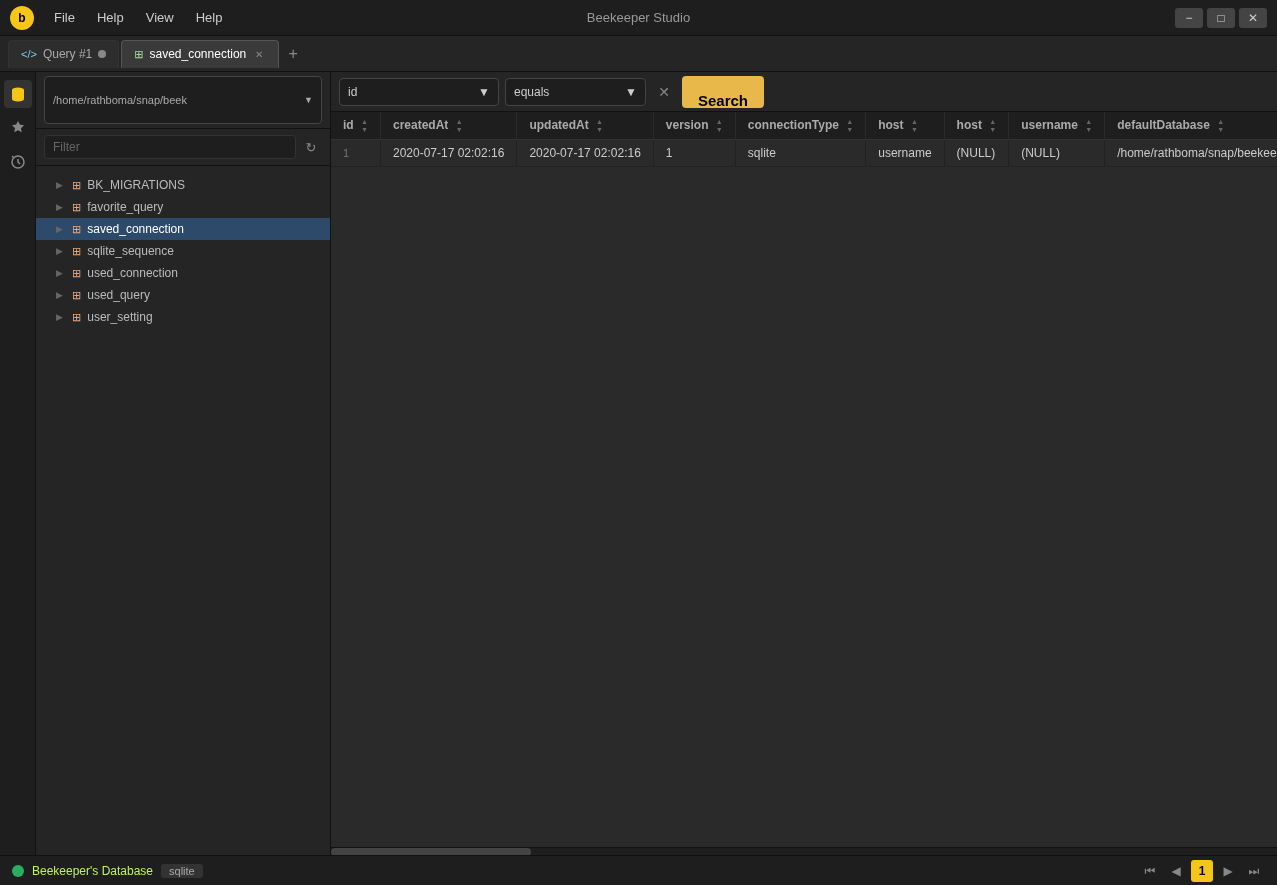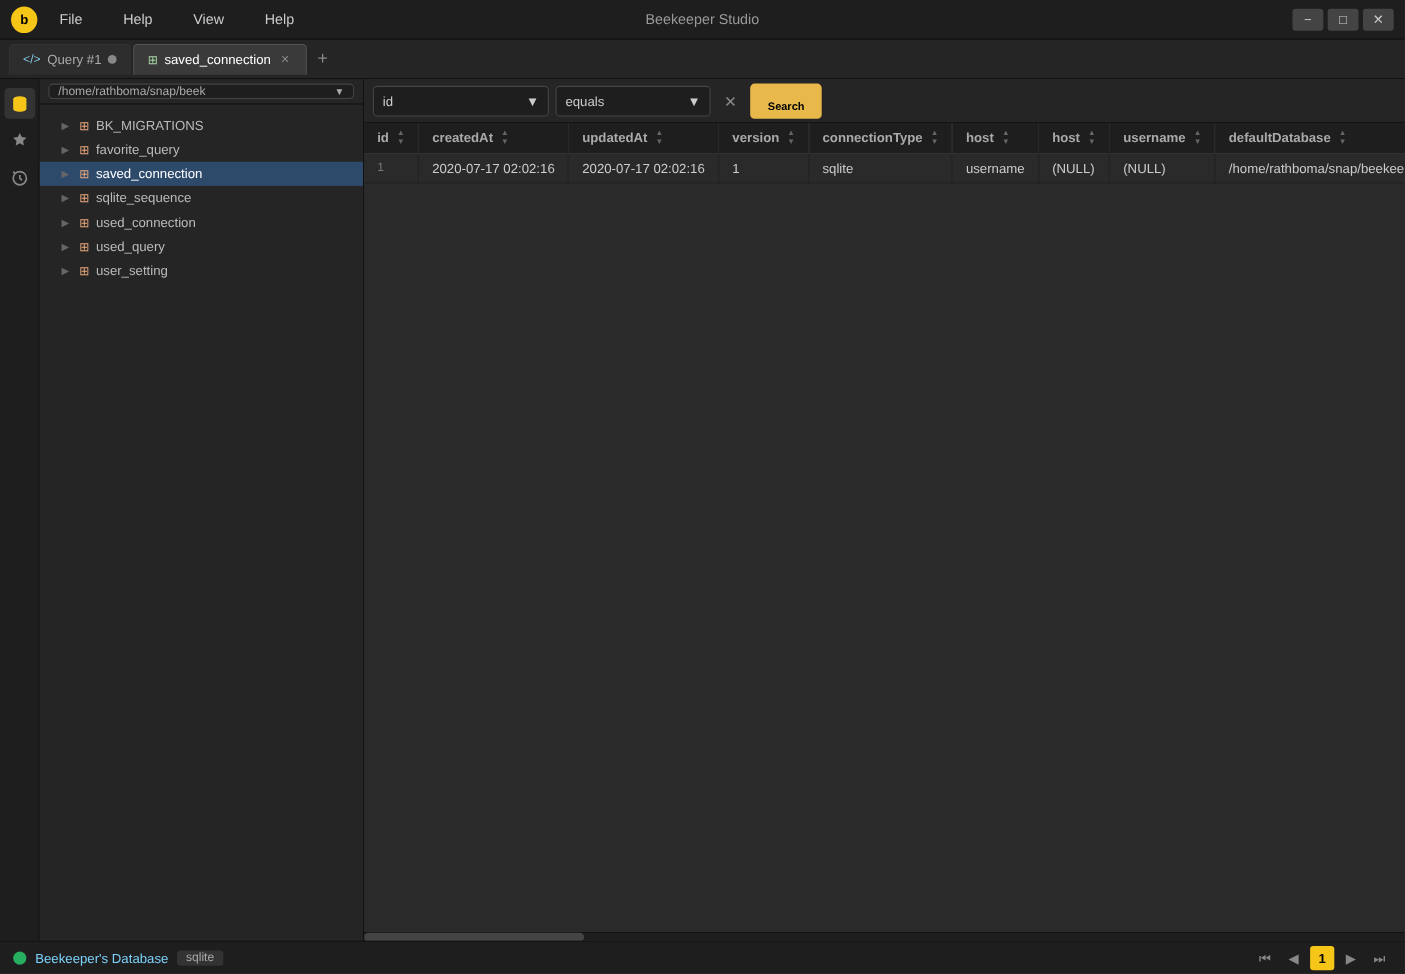"File" .titlebar-menu { gap: 17px -> 2px }
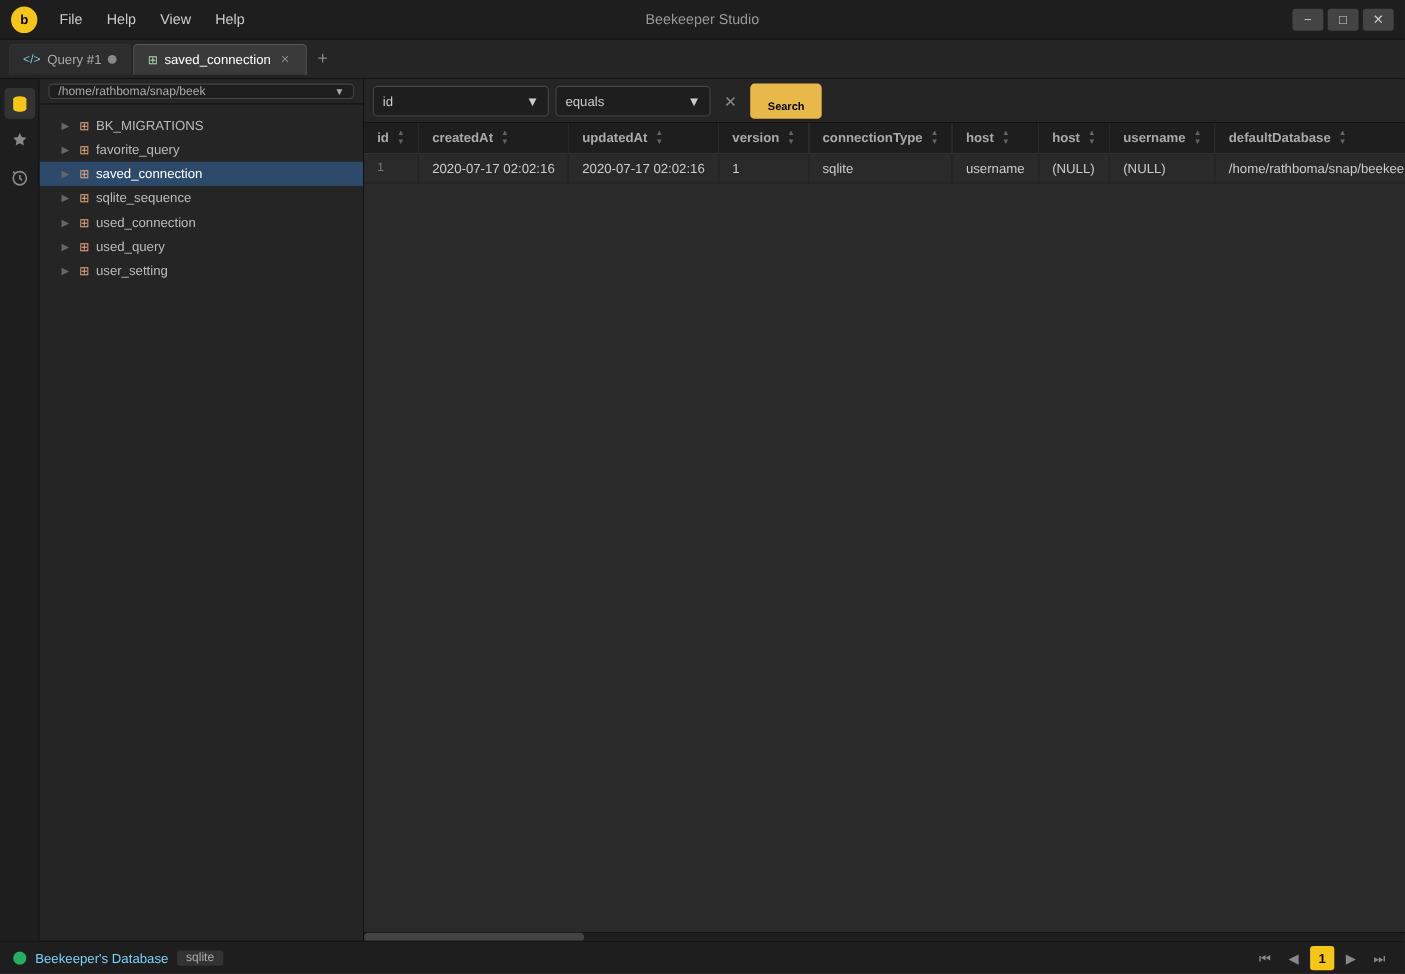"/home/rathboma/snap/beek" .db-selector-inner { padding: 0 8px -> 17px 8px }
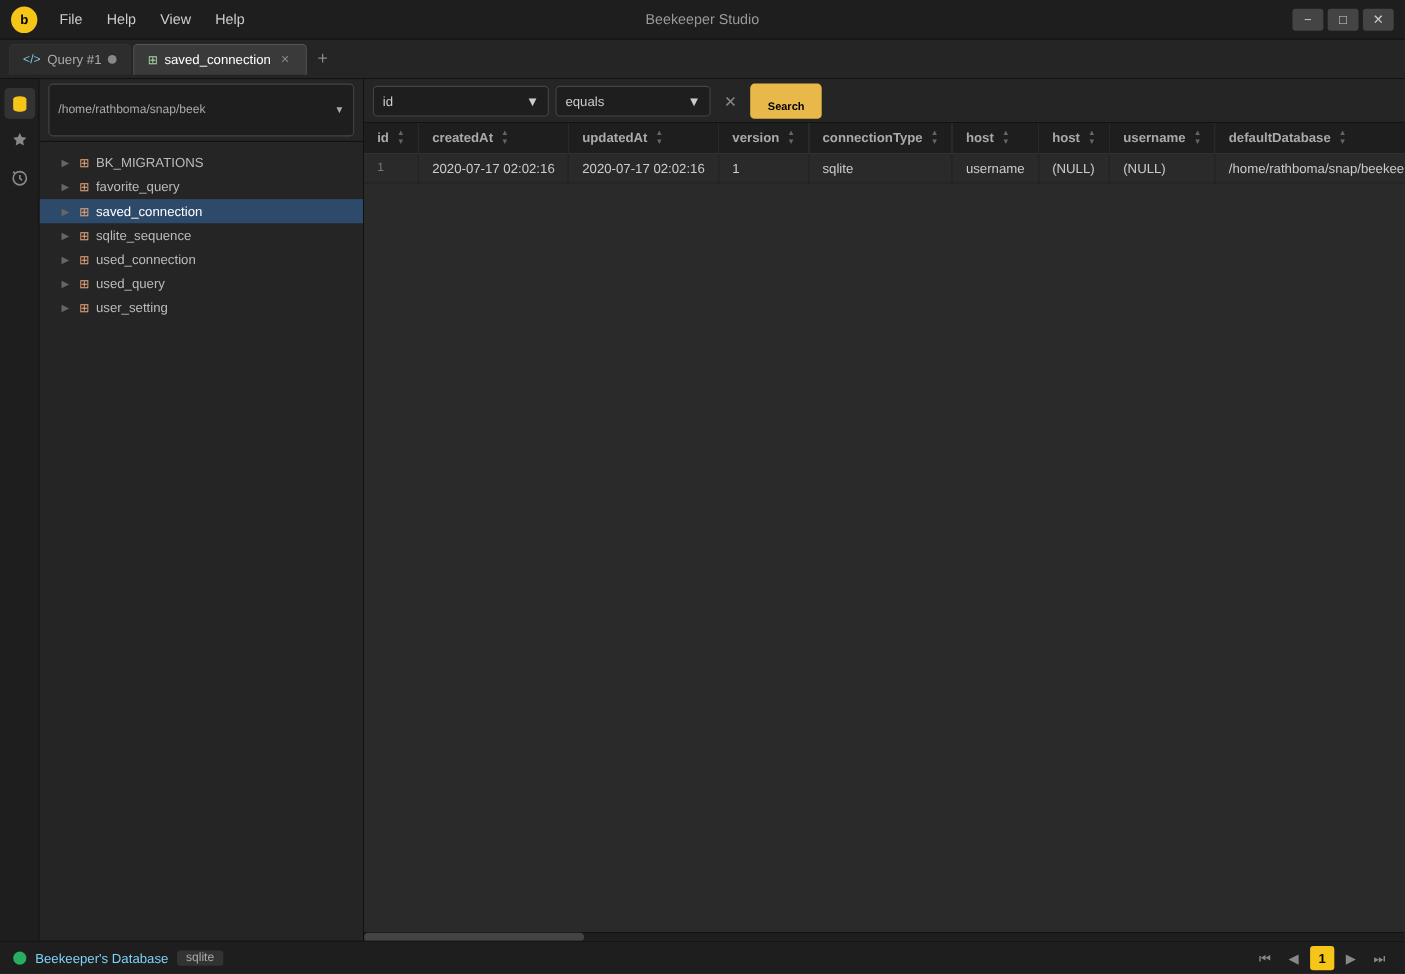"Search" .search-btn { font-size: 10px -> 15px }
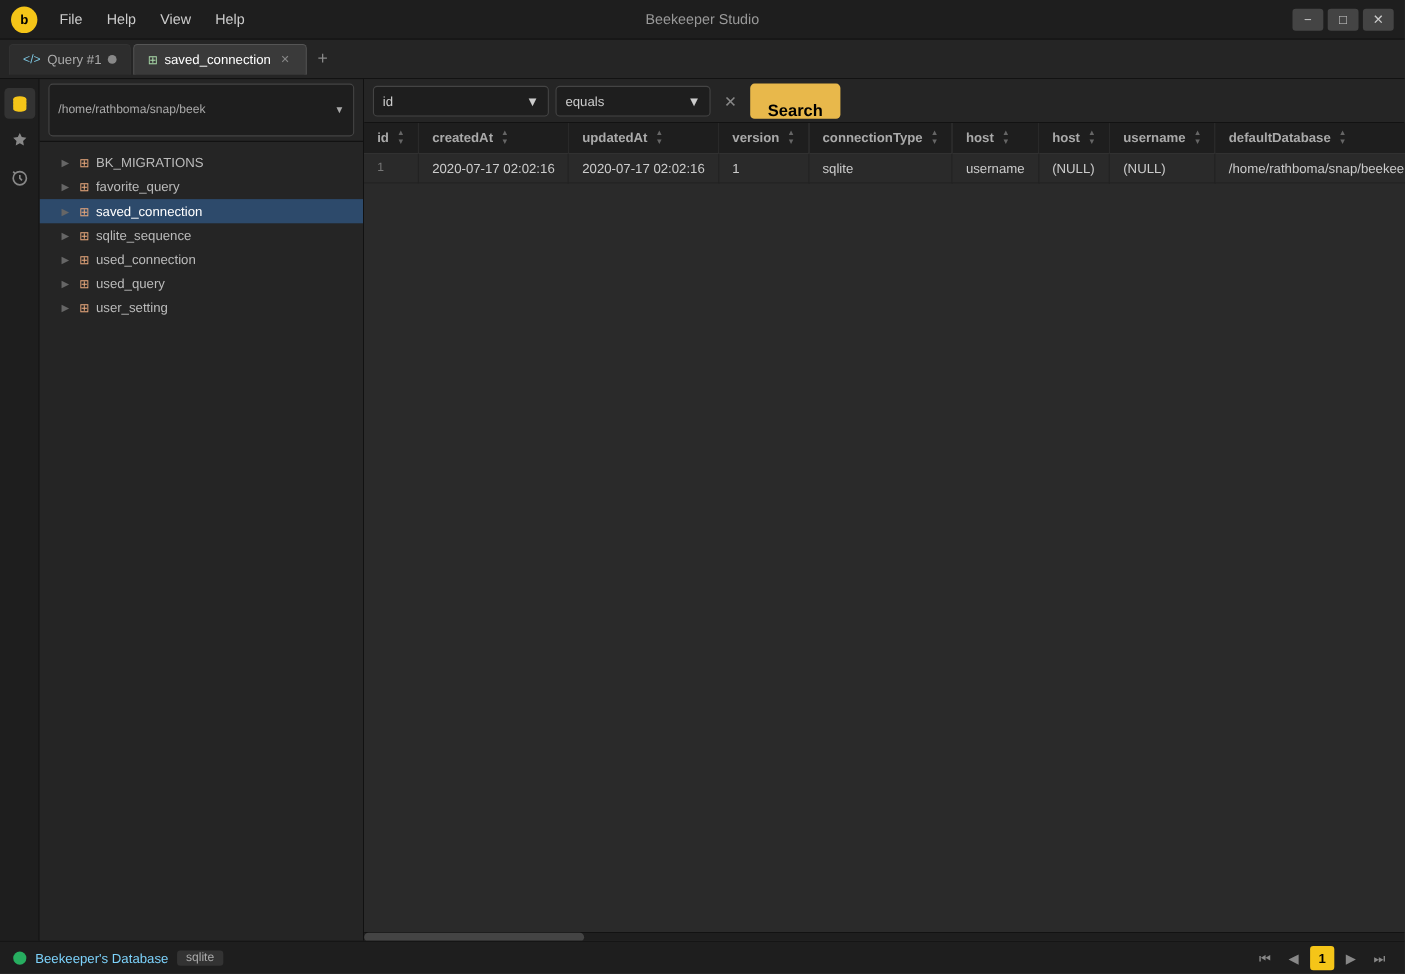"Filter" div.left-panel-header { html: none -> <div> <input> <div>↻</div> </div> }
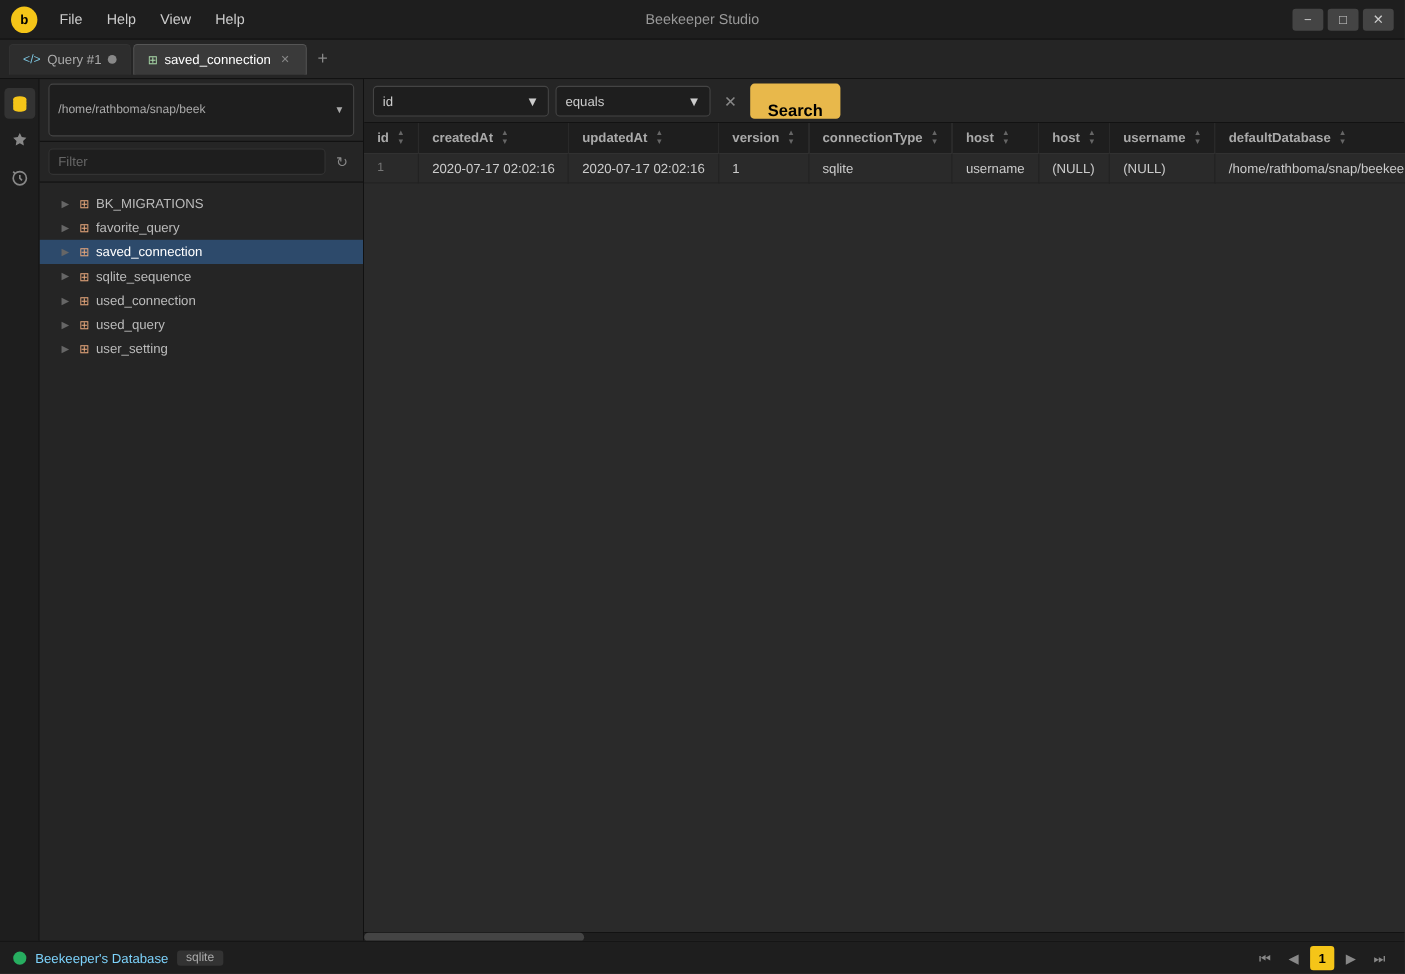"Beekeeper's Database" .status-text { color: #7dd3fc -> #bef264 }
